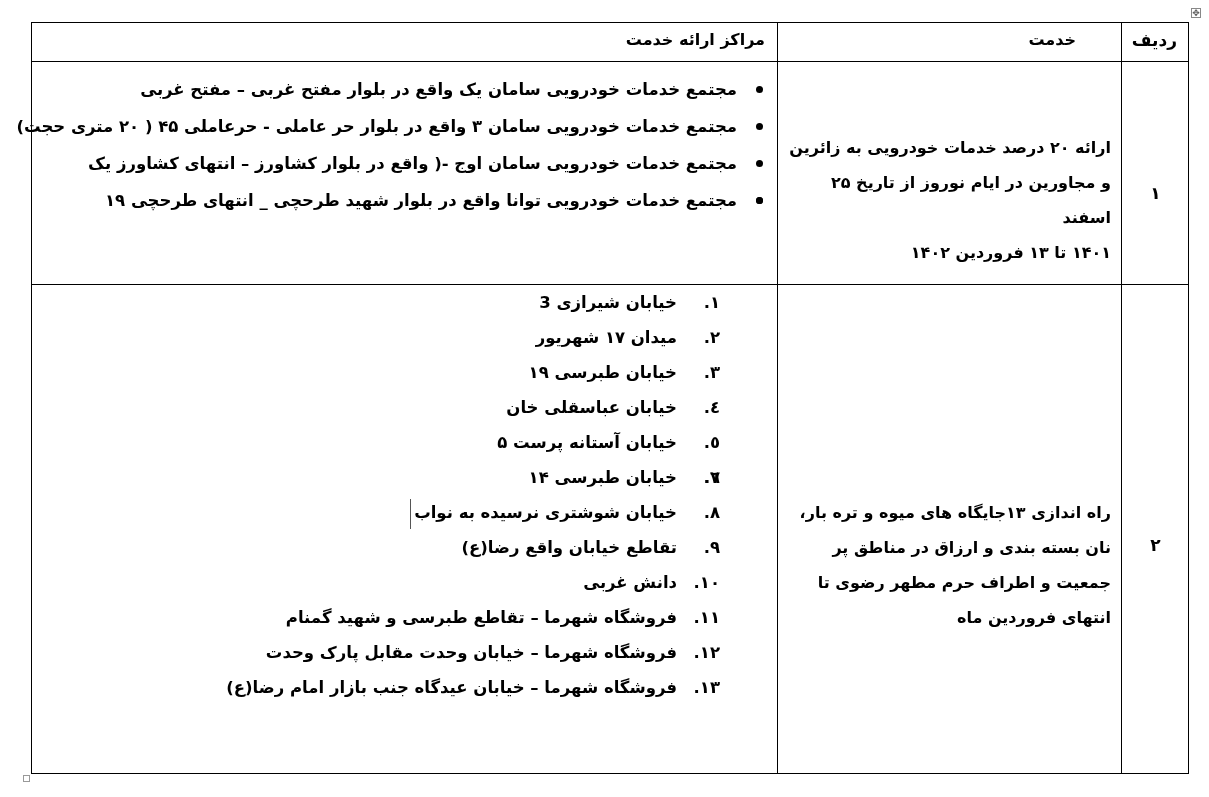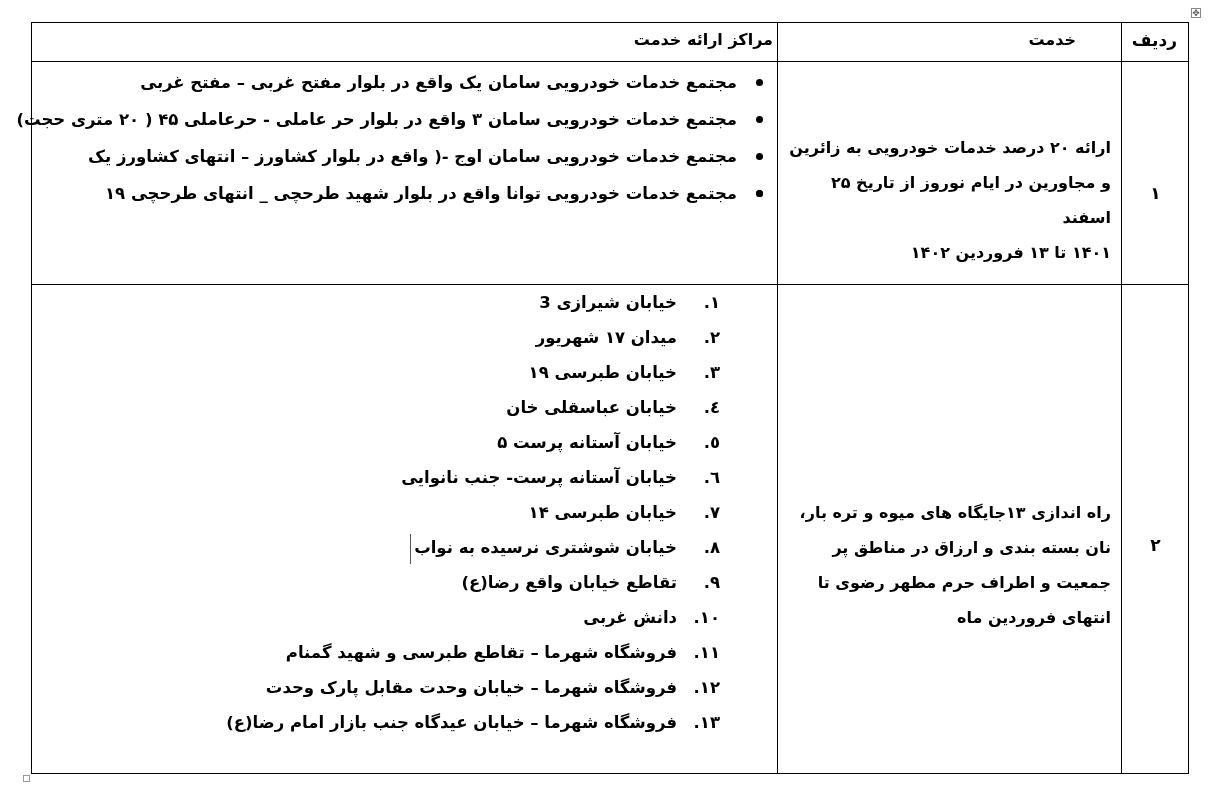"مراکز ارائه خدمت" div.cell { left: 8px -> 0 }
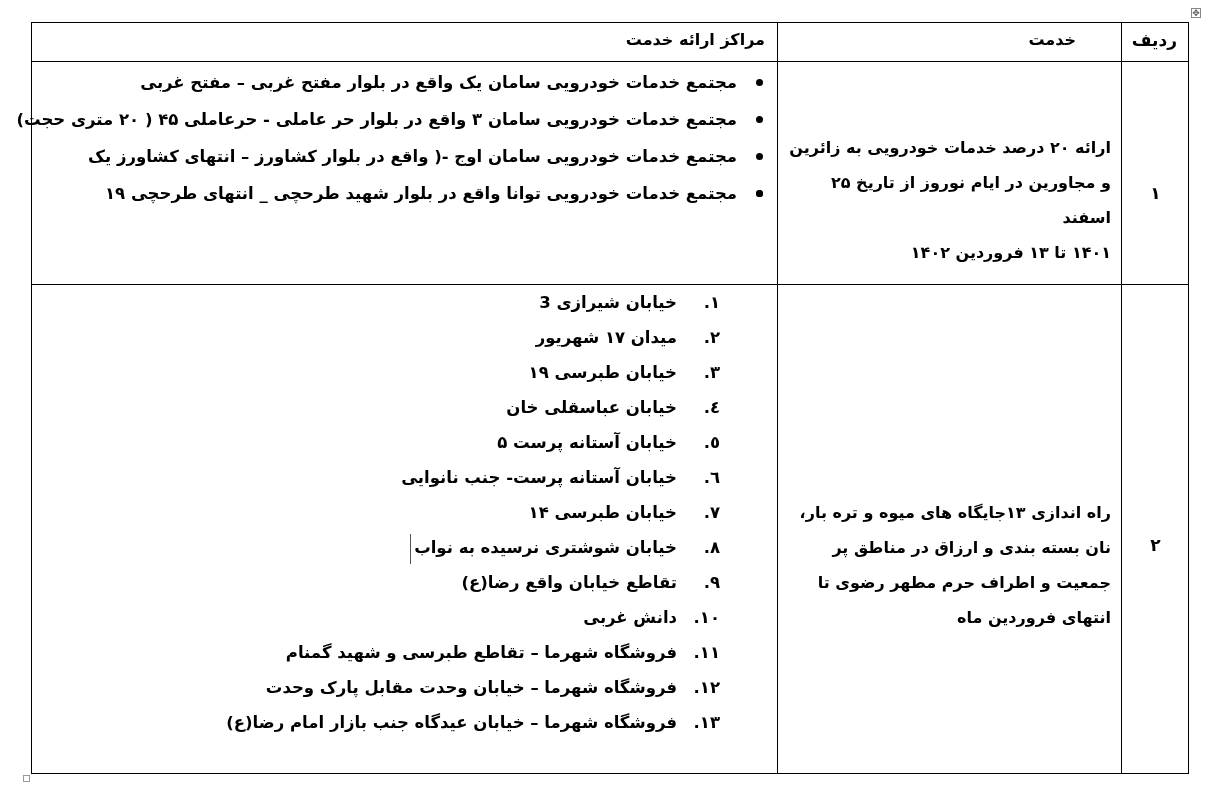"مجتمع خدمات خودرویی سامان یک" div.cell { padding-top: 3px -> 10px }
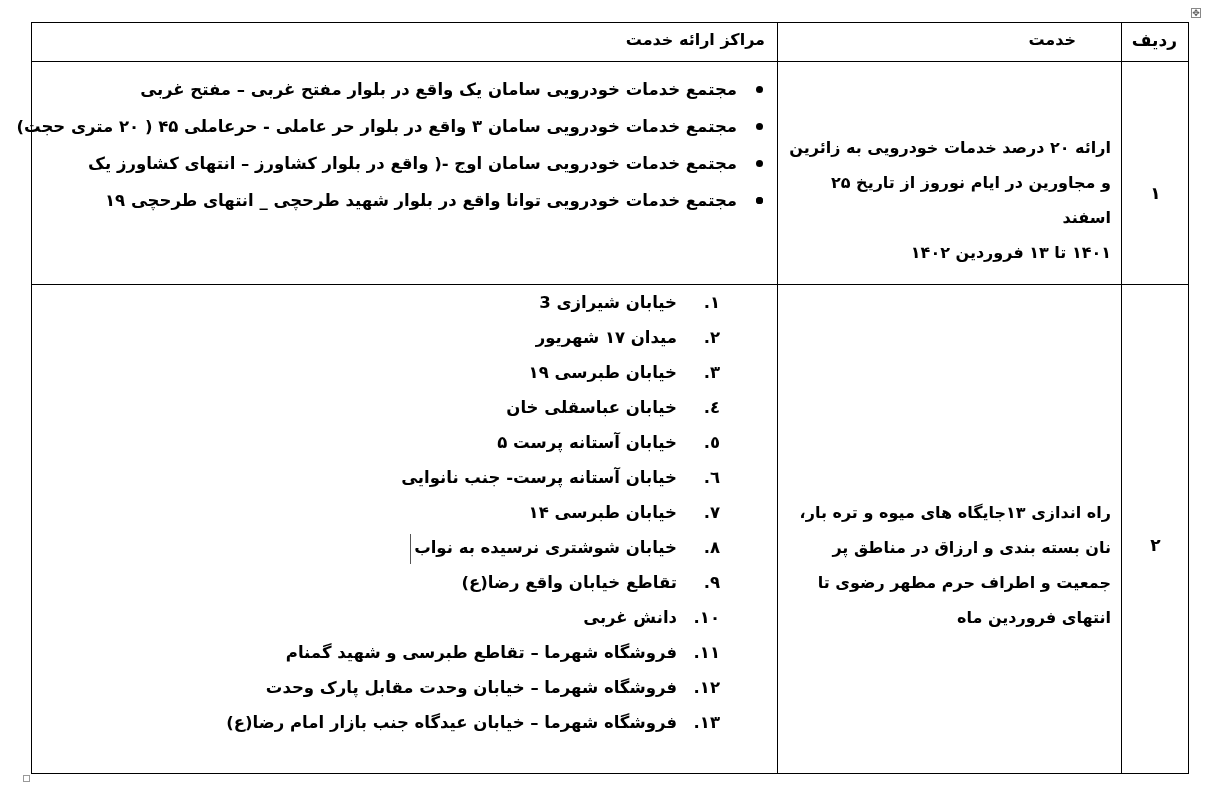"خیابان آستانه پرست- جنب نانوایی" span { html: <span>خیابان آستانه پرست- جنب نانوایی</span> -> none }
